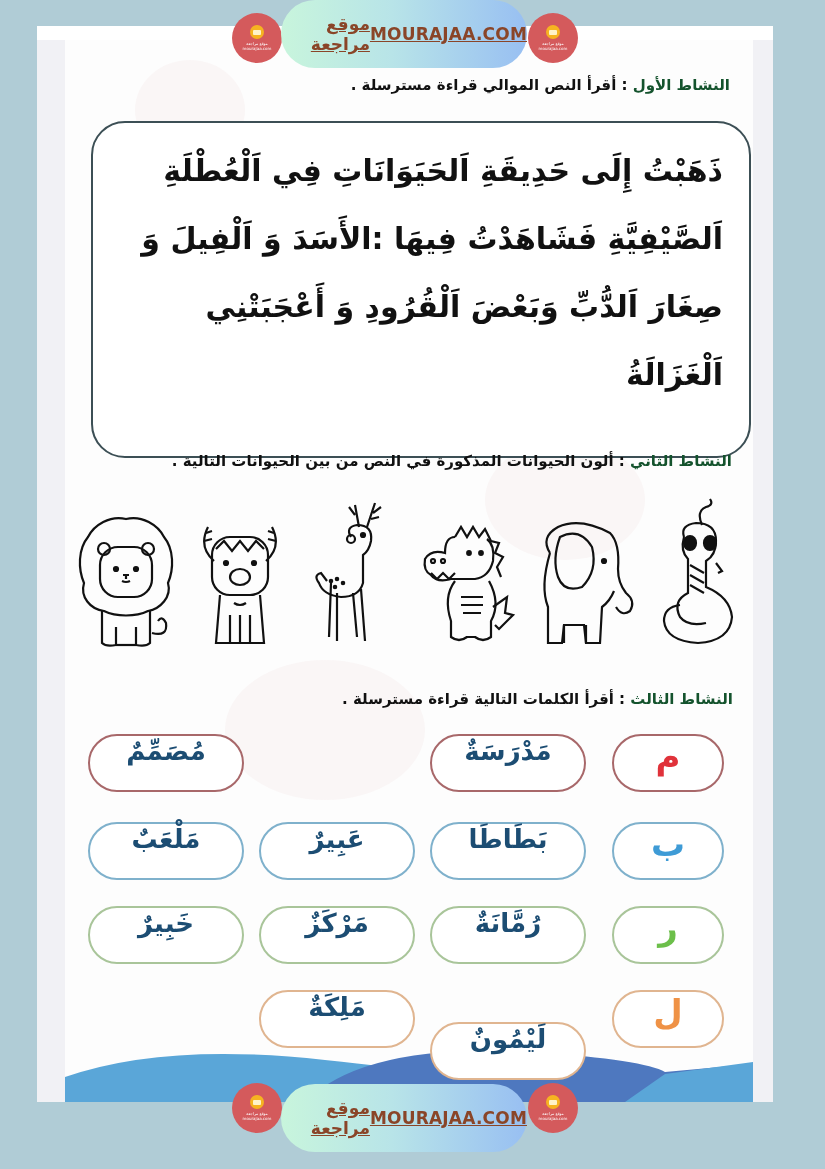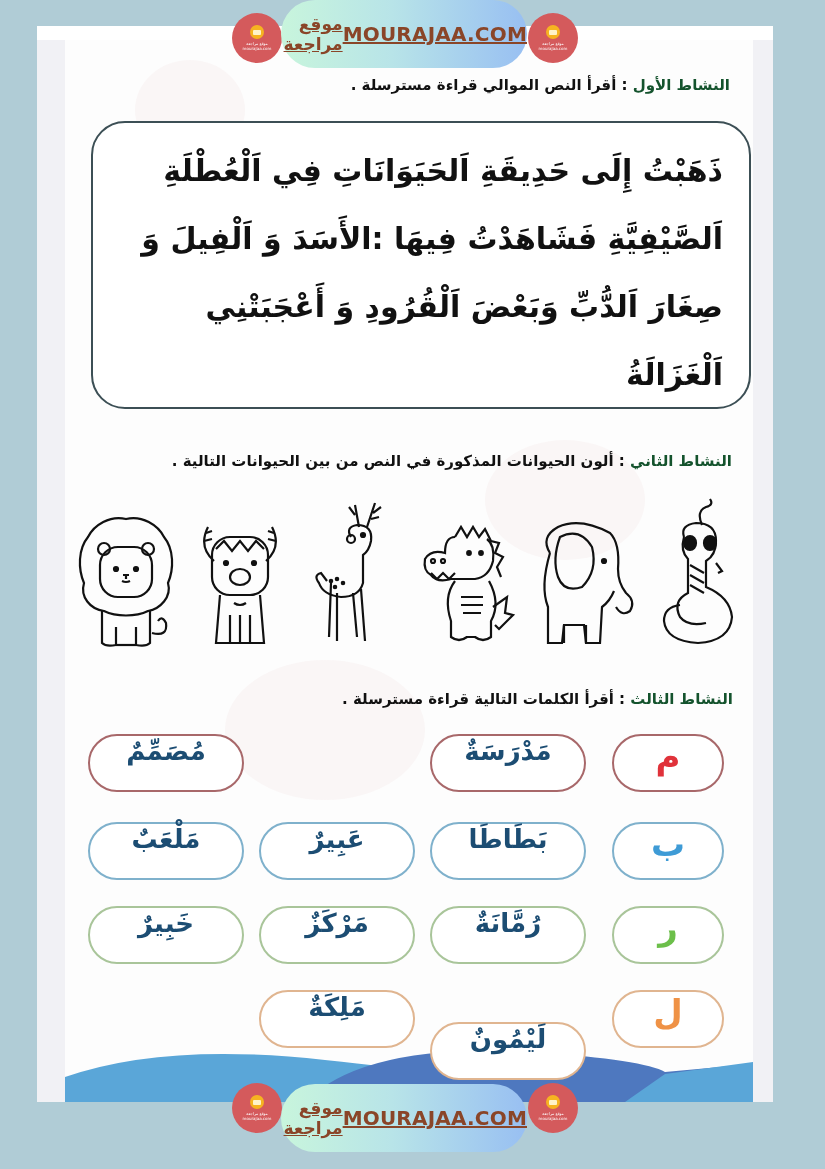"MOURAJAA.COM" .banner .en { font-size: 20px -> 17px }
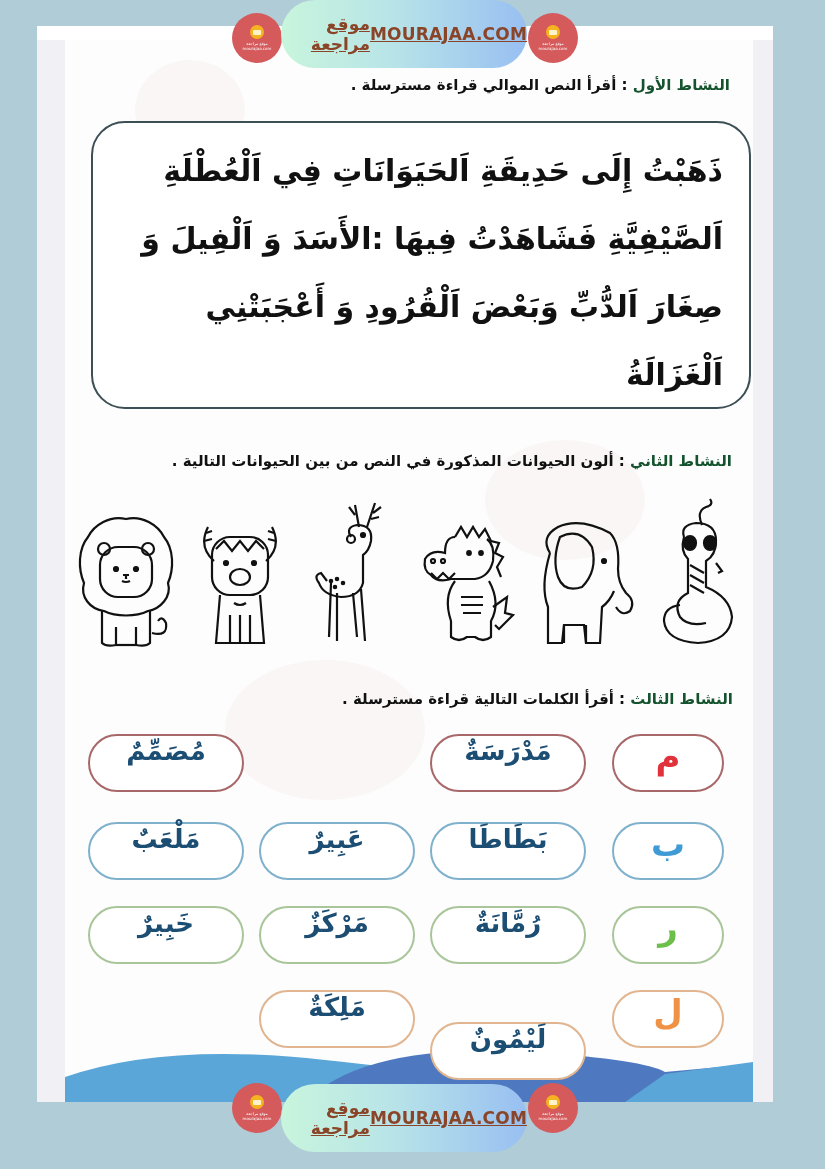"ذَهَبْتُ إِلَى حَدِيقَةِ اَلحَيَوَانَاتِ" .textbox { height: 288px -> 337px }
